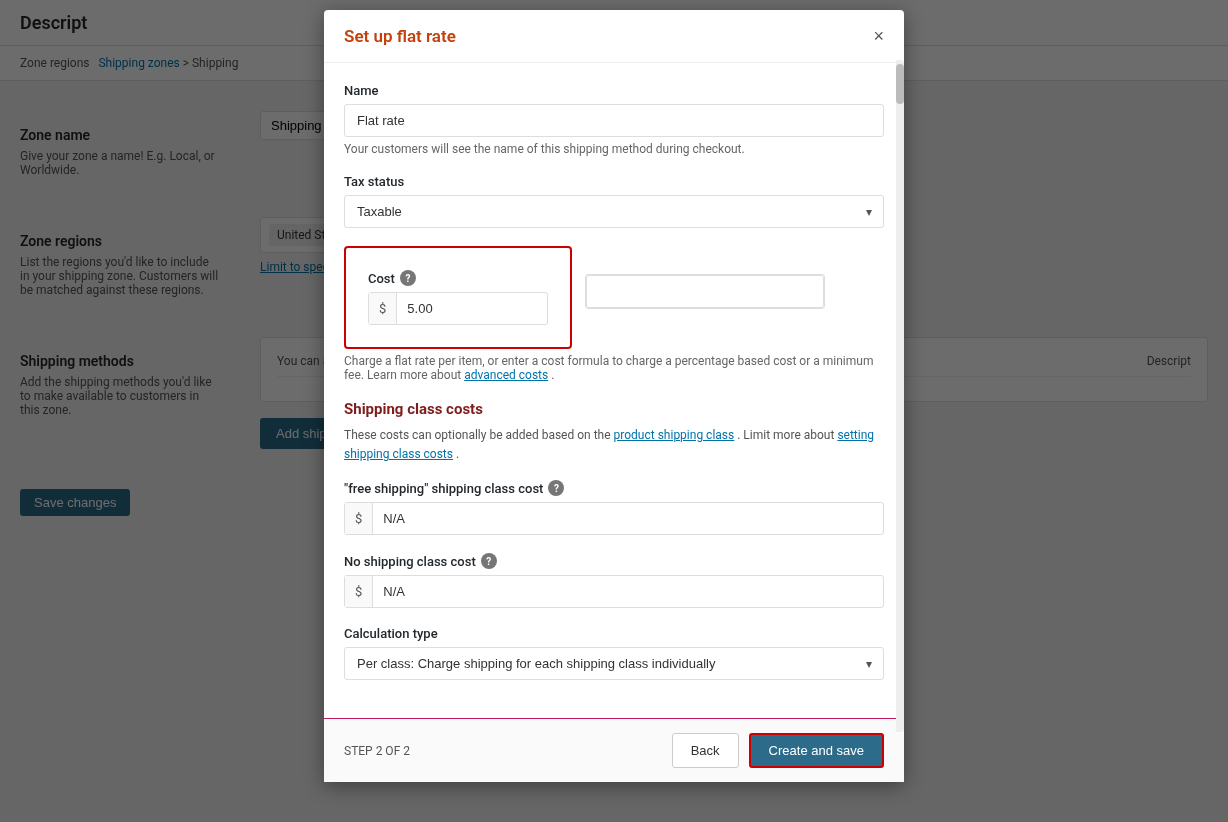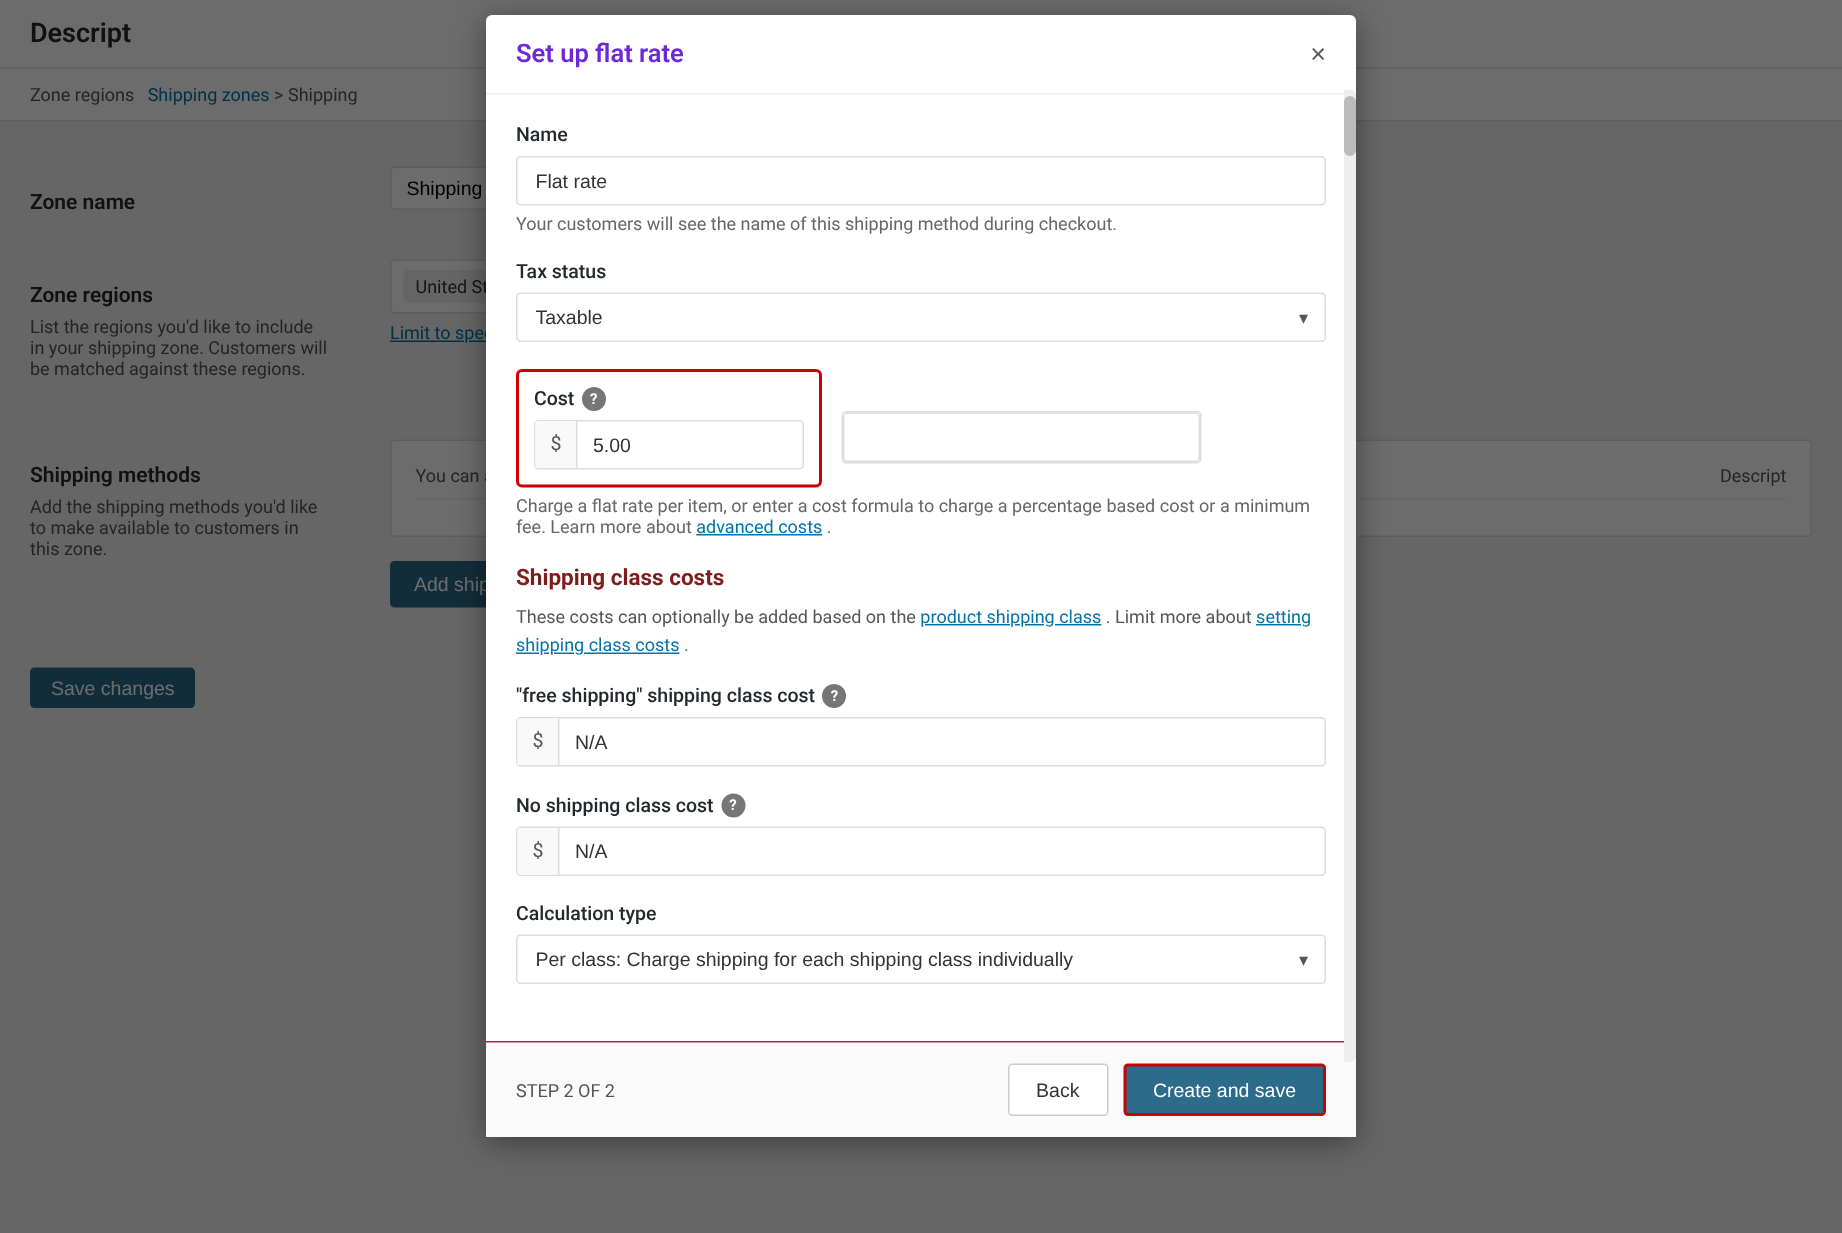"Set up flat rate" .modal-title { color: #6d28d9 -> #c2410c }
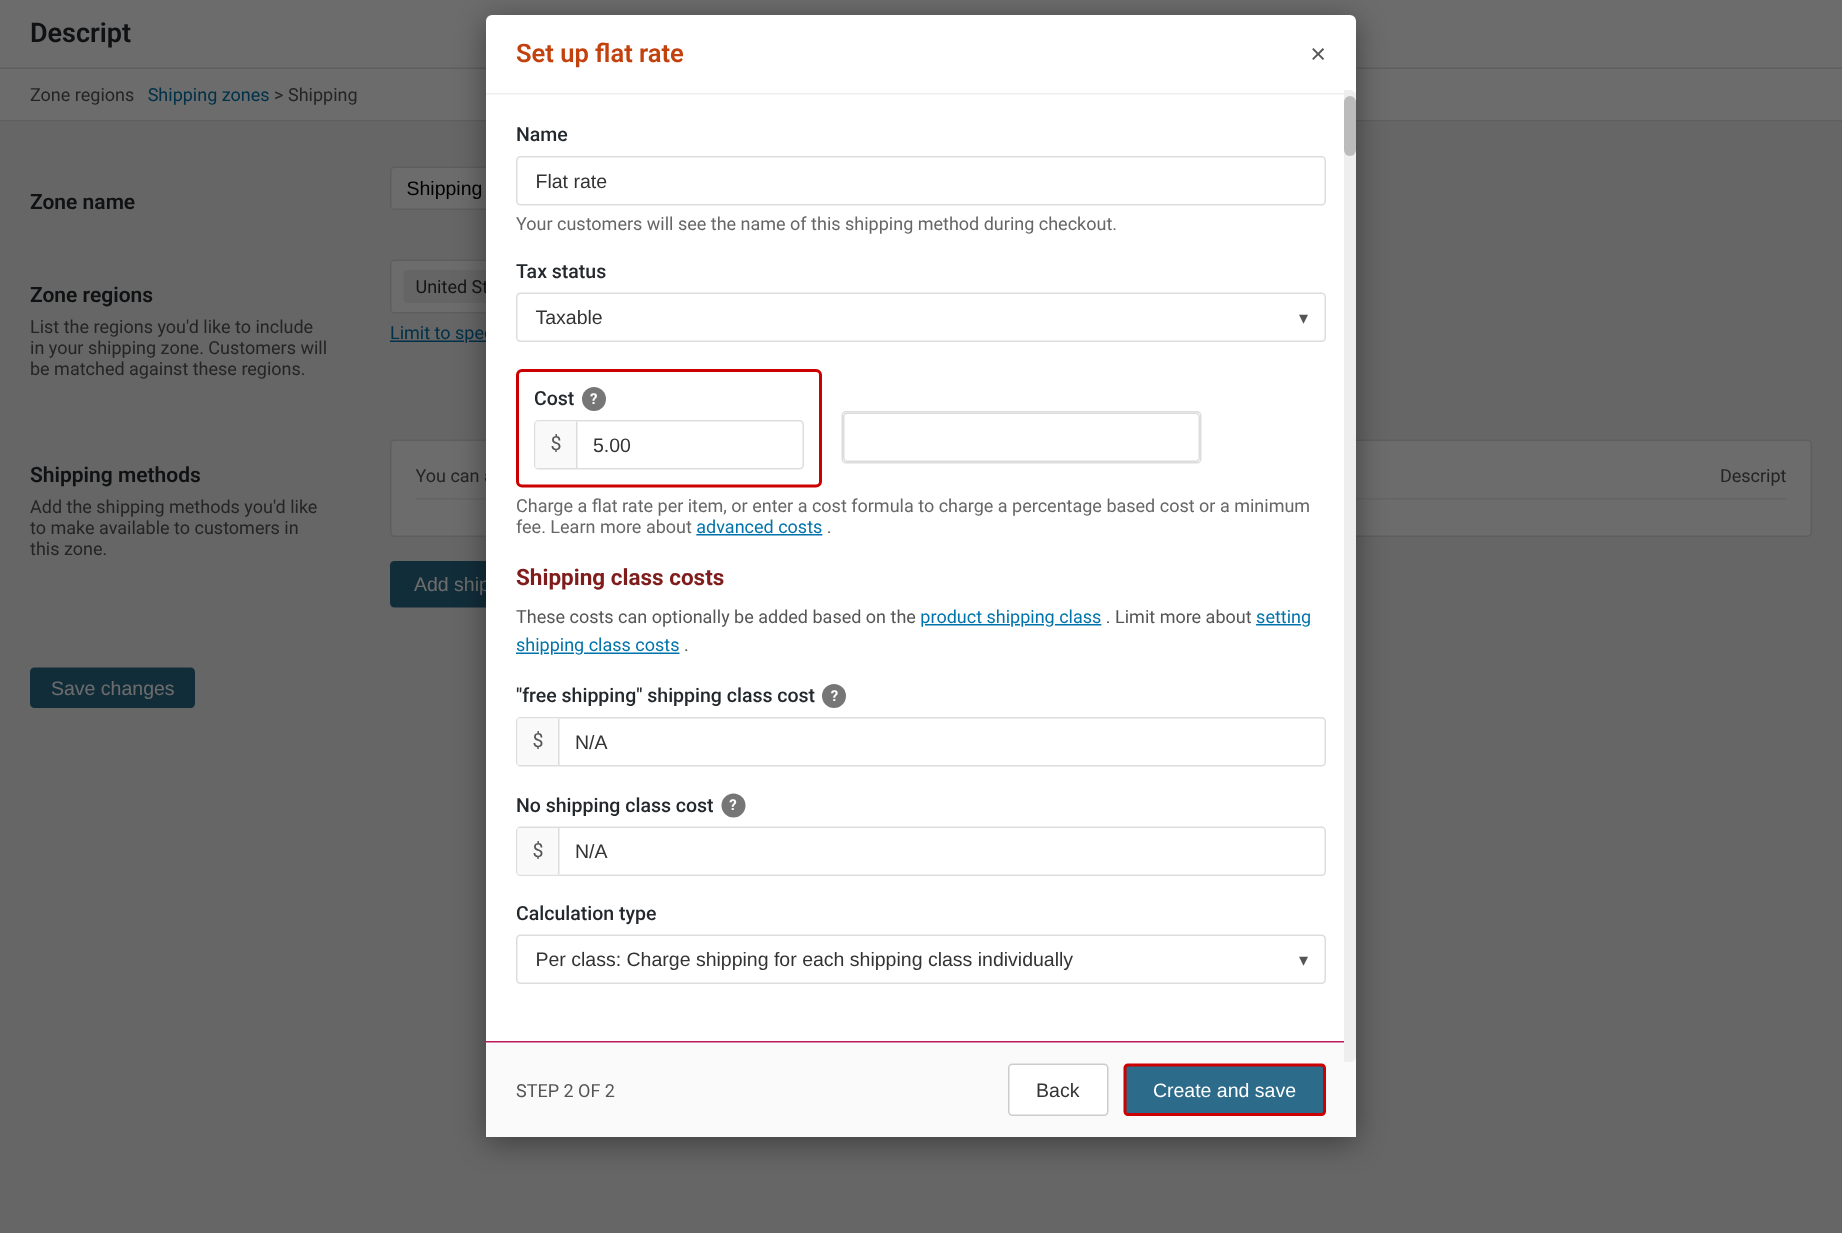"Give your zone a name!" div.bg-section-desc { html: none -> <div>Give your zone a name! E.g. Local, or Worldwide.</div> }
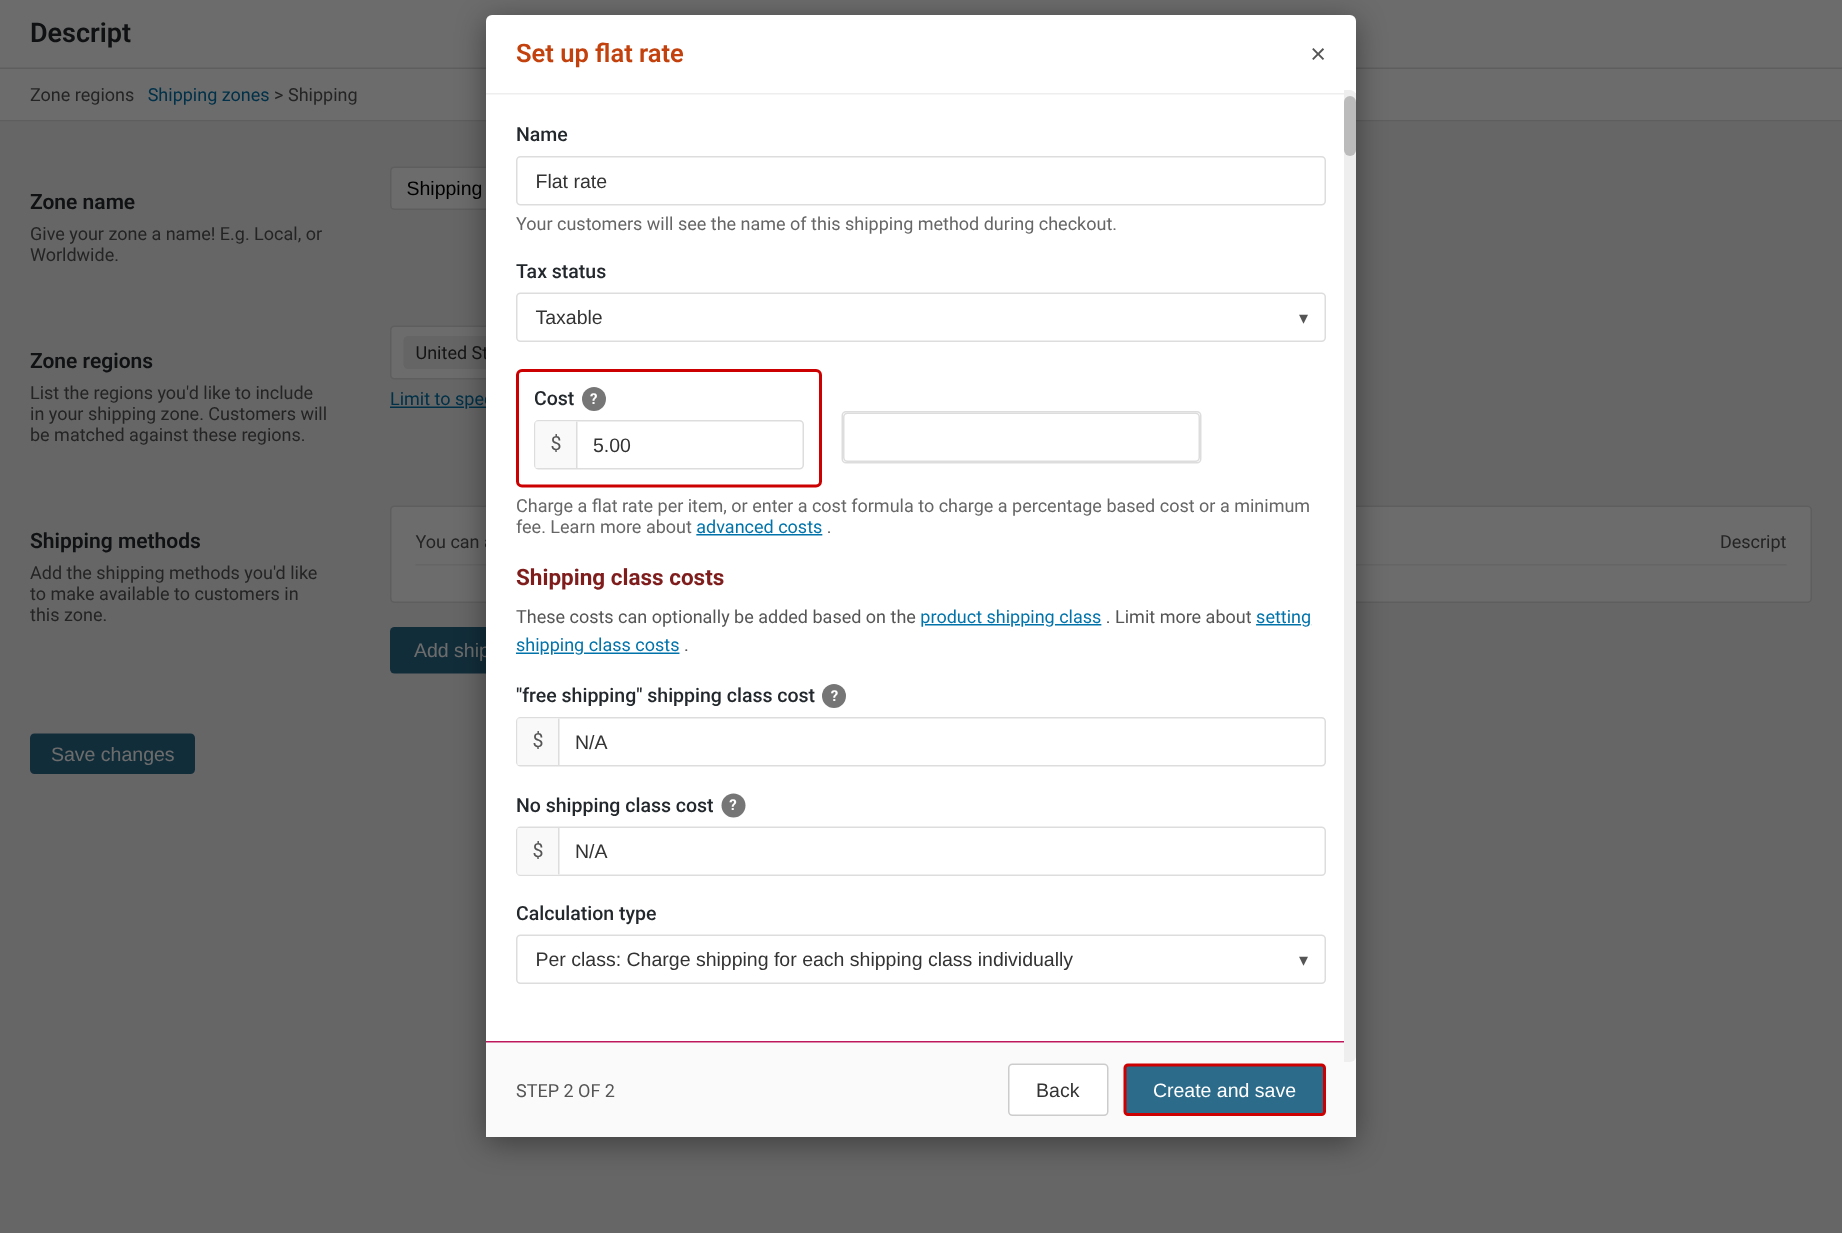"Cost" div { padding: 10px -> 22px }
